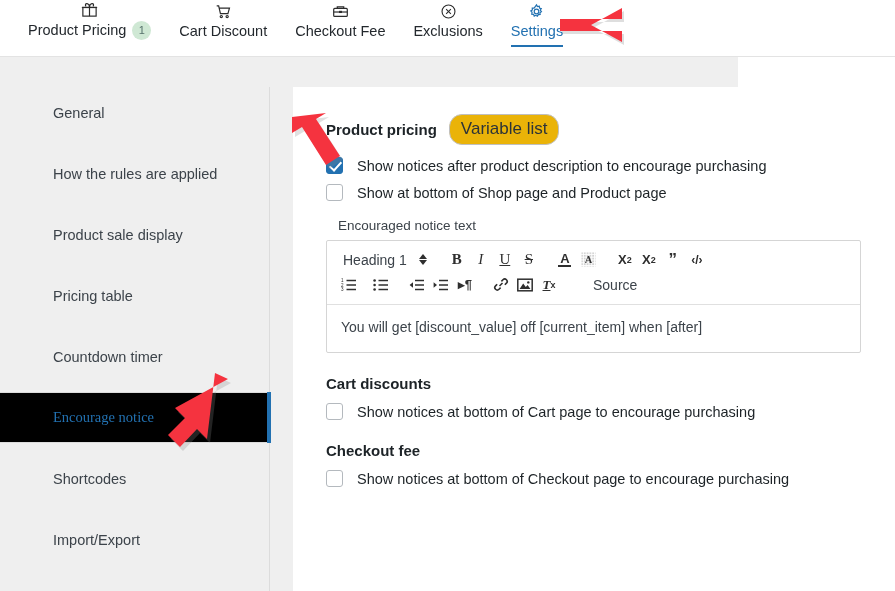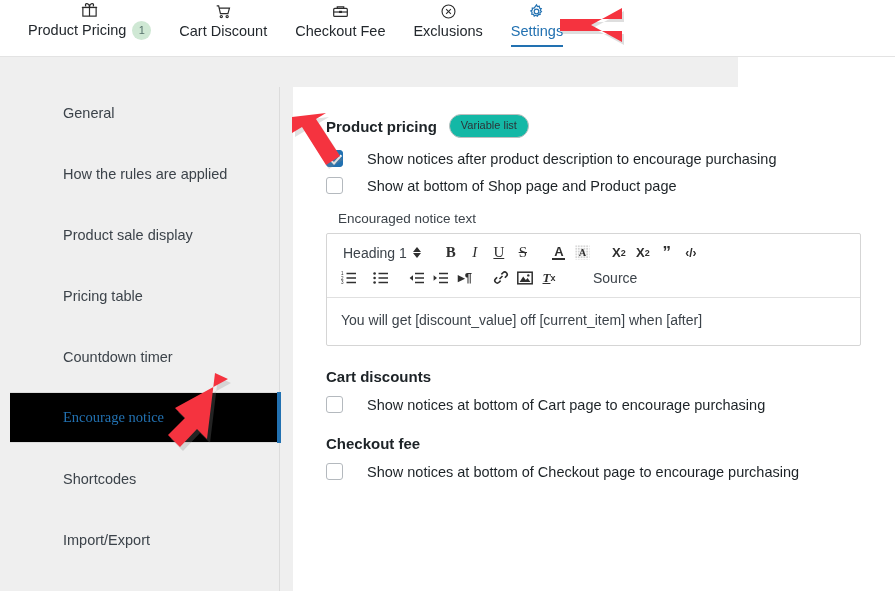"General" .sidebar { left: 10px -> 0 }
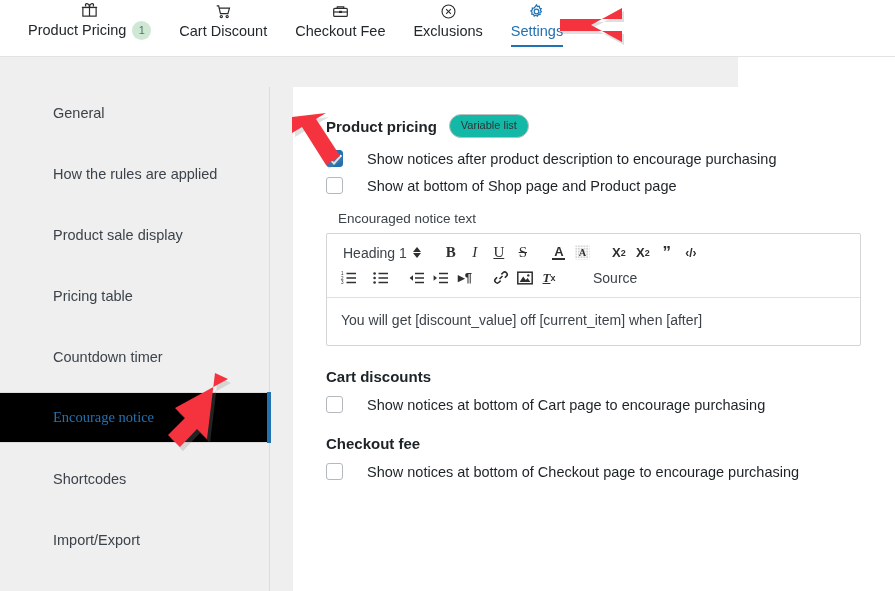"Variable list" .varbtn { background: #14b8a6 -> #eab308; font-size: 11px -> 17px }
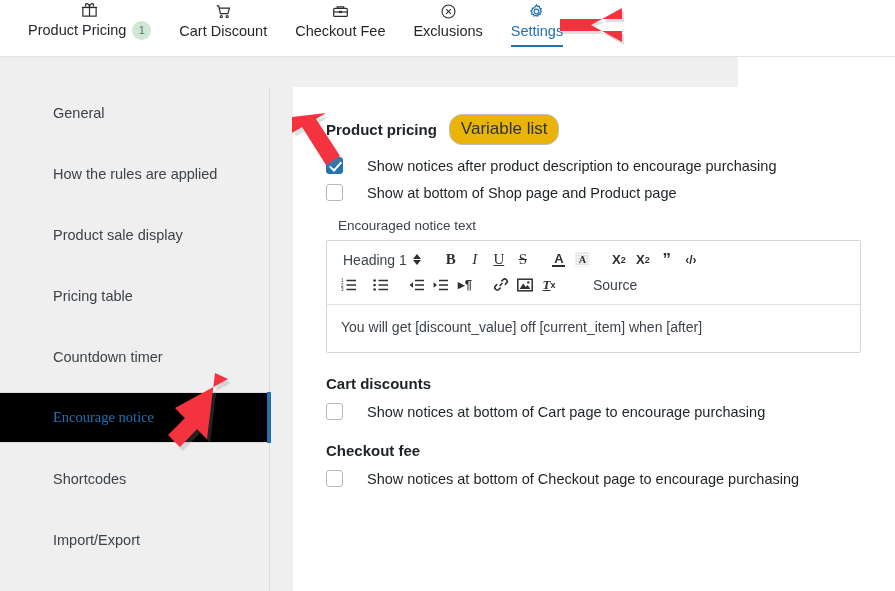"Show notices after product description" .checkrow { gap: 24px -> 14px }
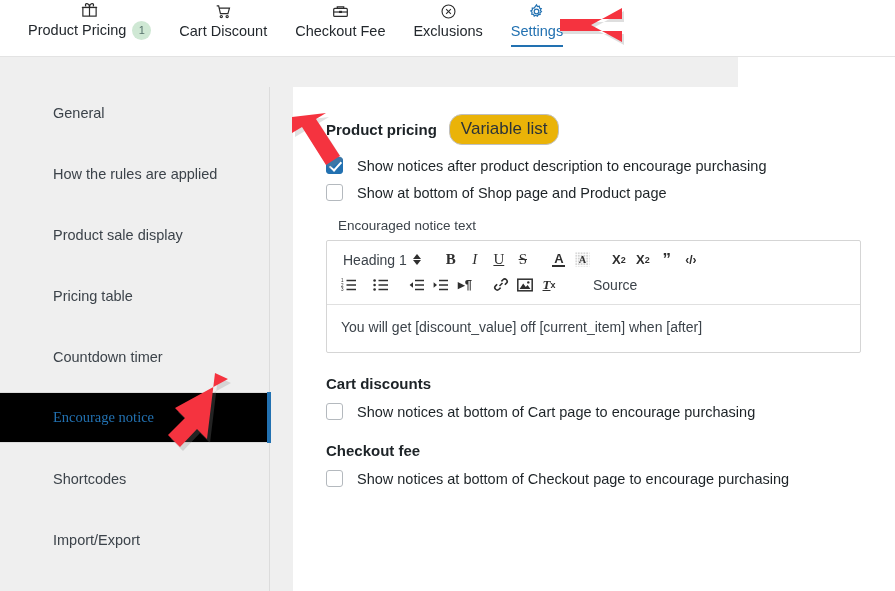"Heading 1" .ed-heading { gap: 6px -> 12px }
